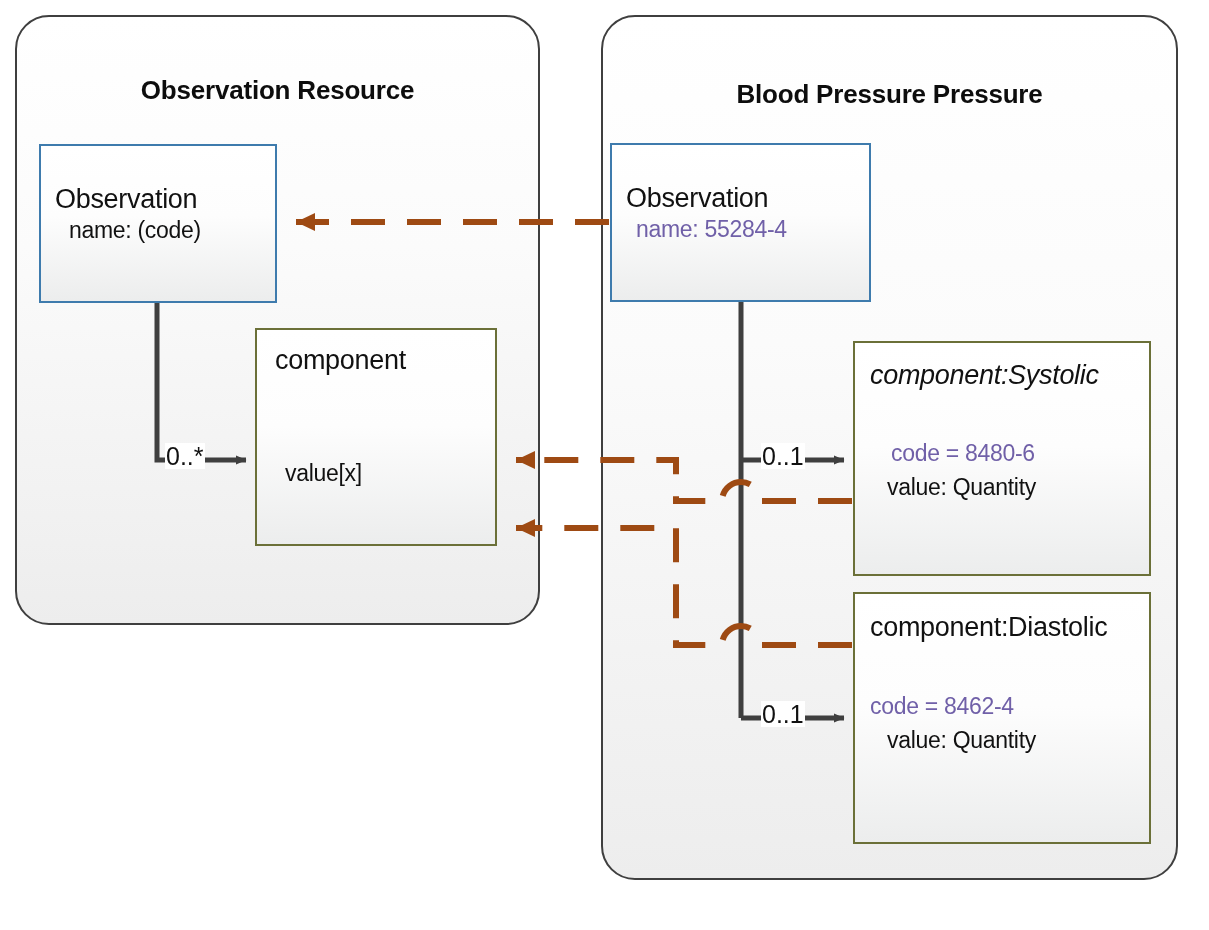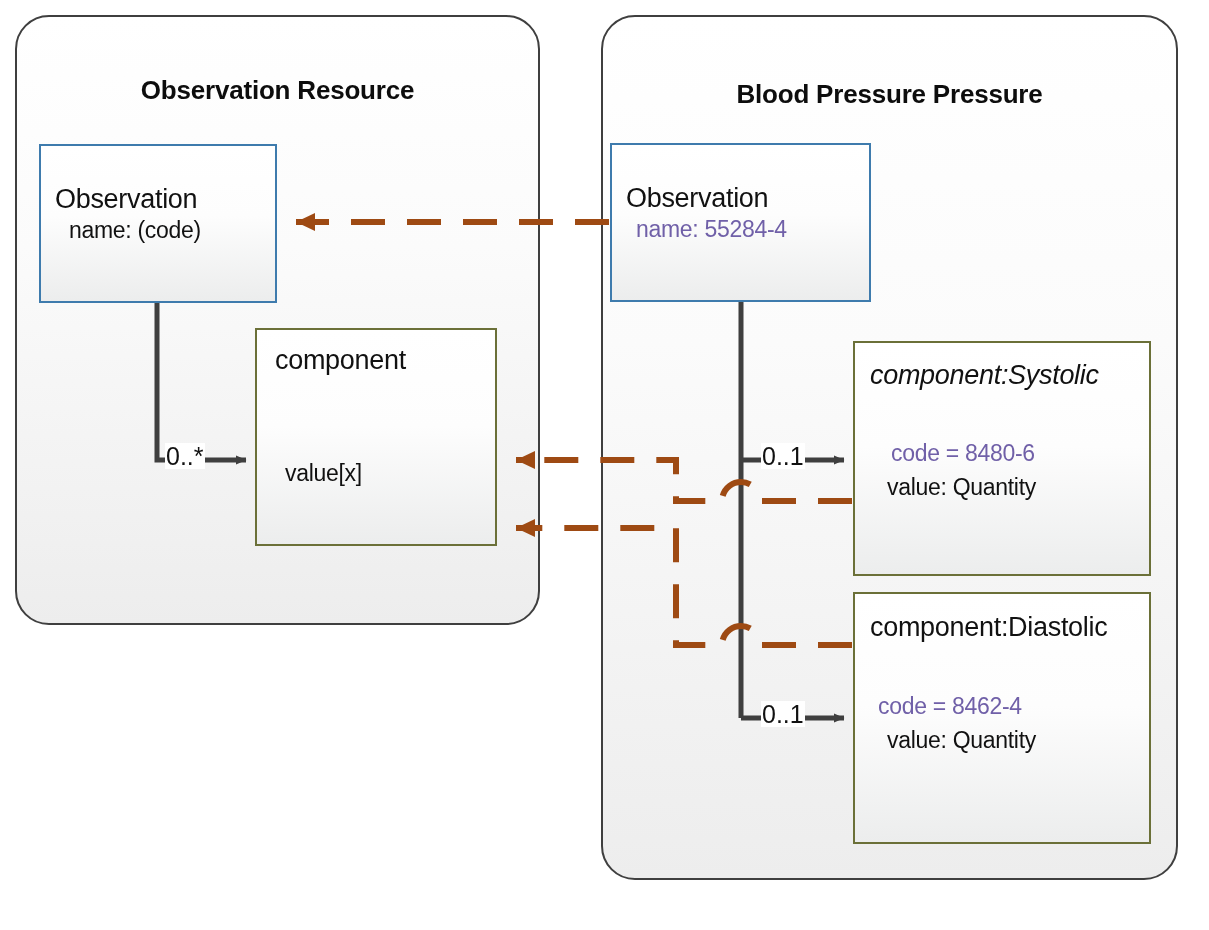"code = 8462-4" div.box-line { left: 23px -> 15px }
